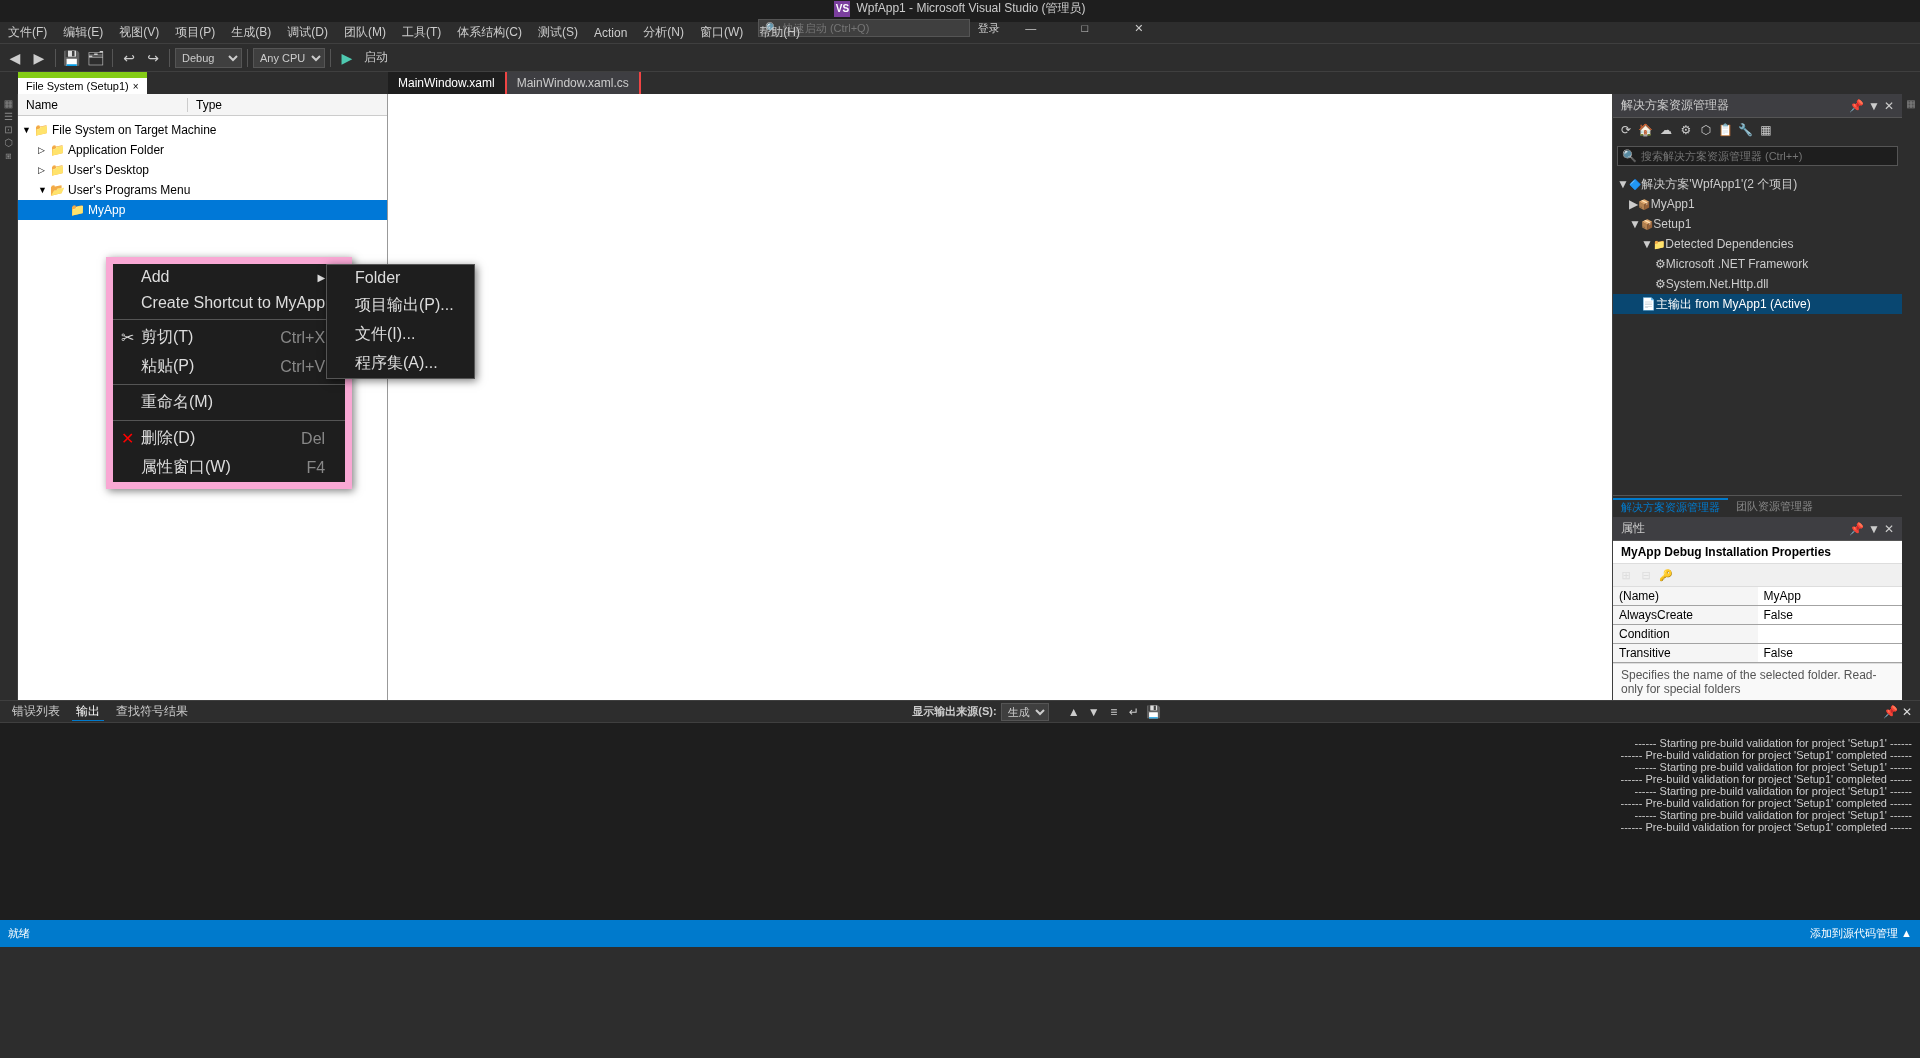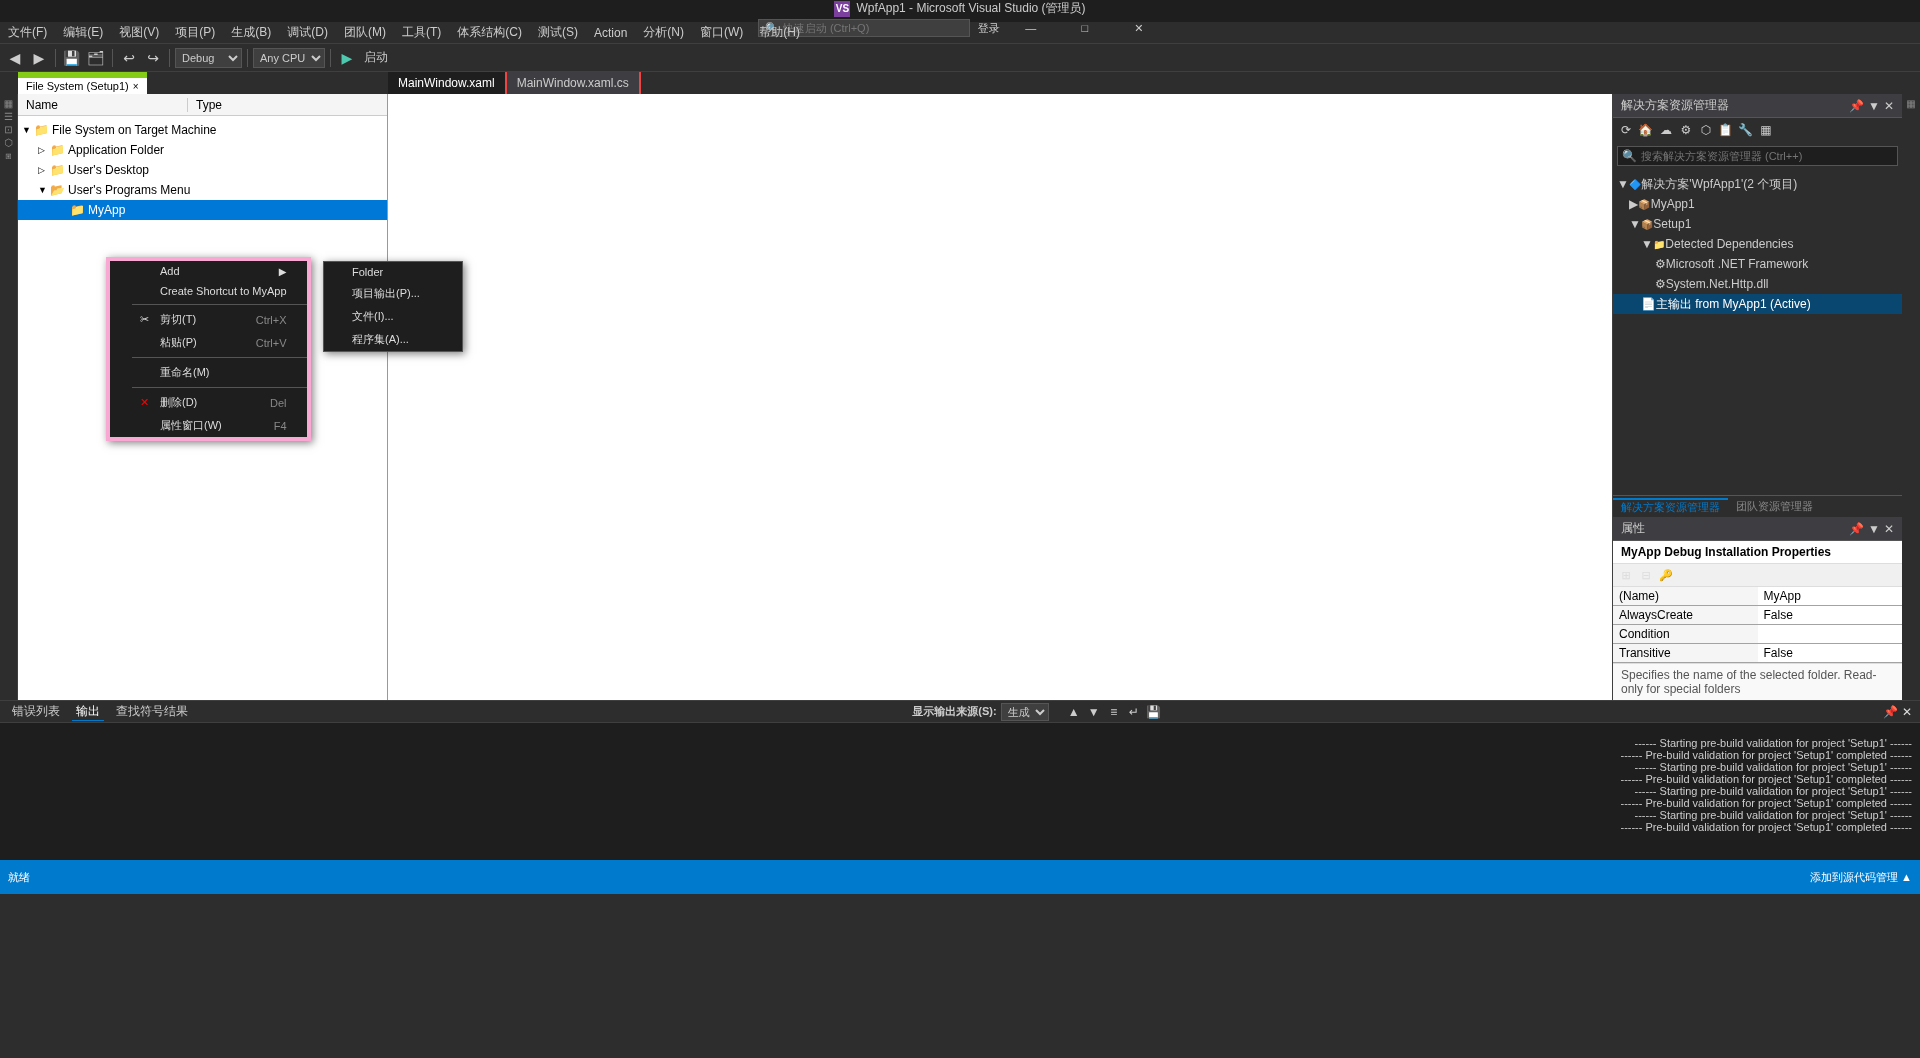"Add" .context-menu { border: 4px solid #f9a8d4 -> 7px solid #f9a8d4; font-size: 11px -> 16px; padding-left: 22px -> none }
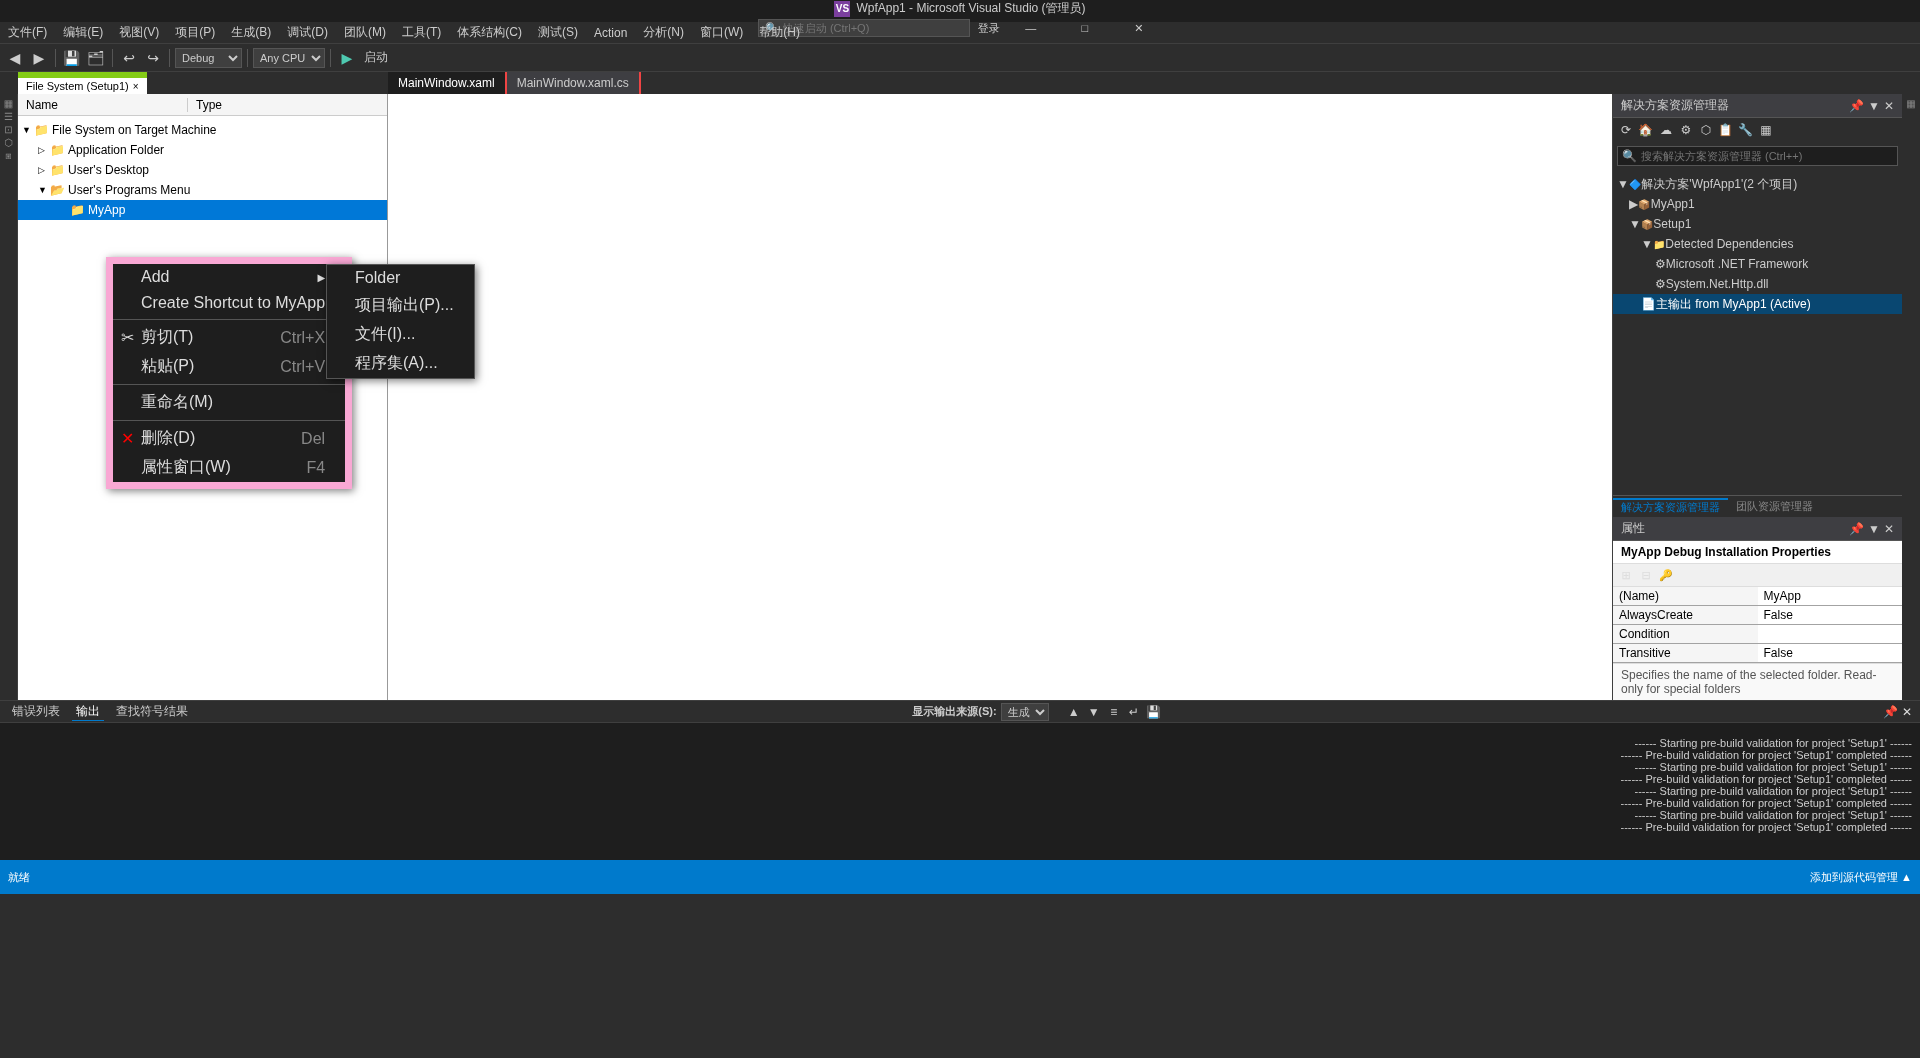"错误列表" .output-panel { height: 160px -> 220px }
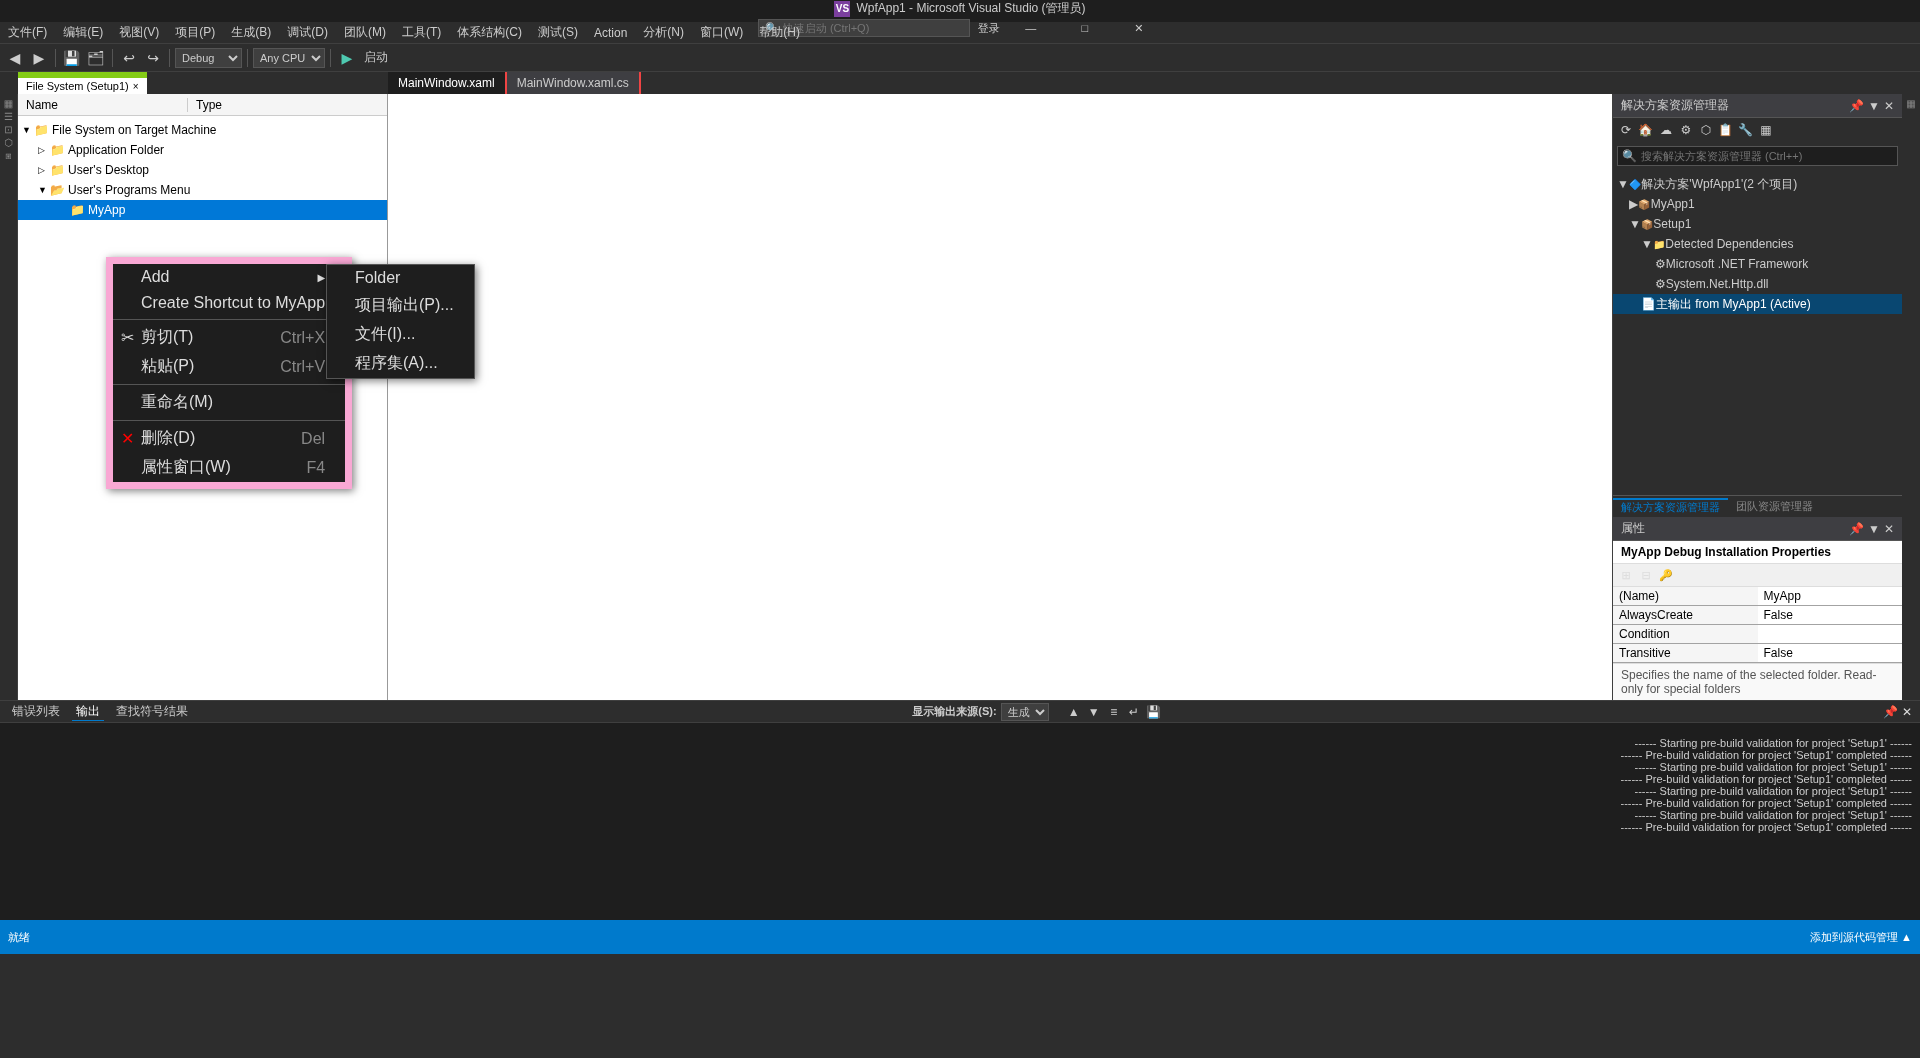"就绪" .status-bar { height: 34px -> 27px }
